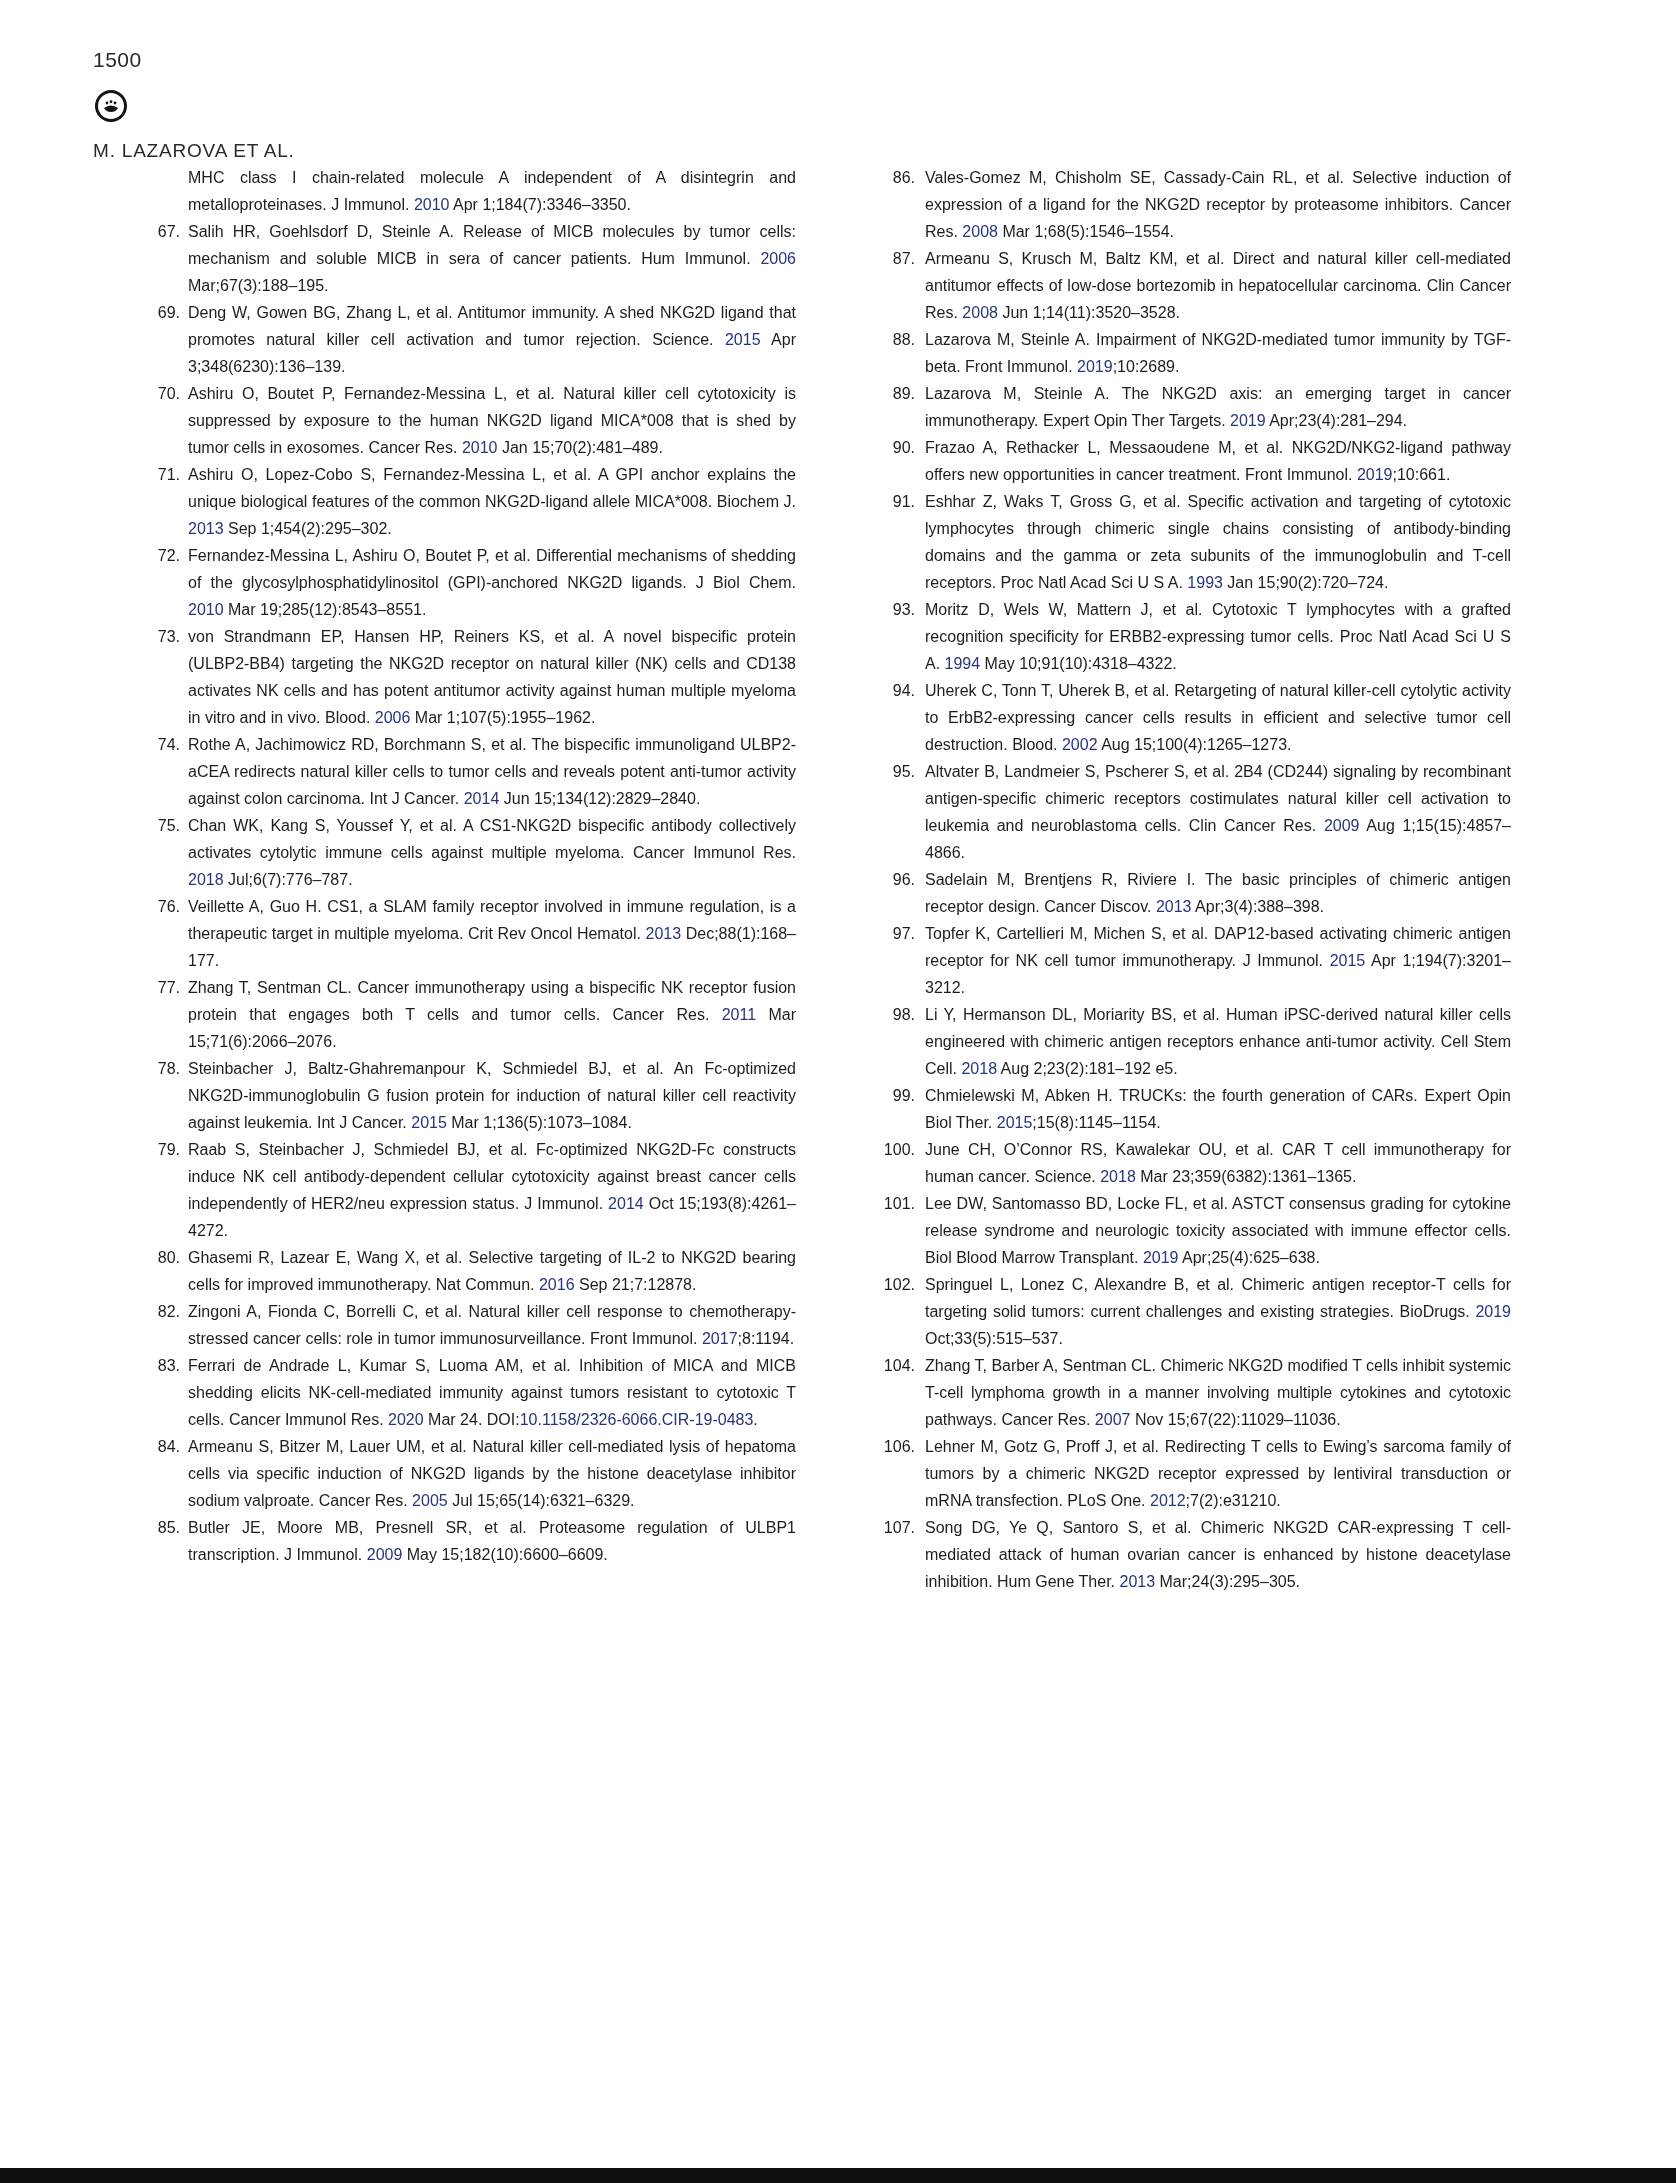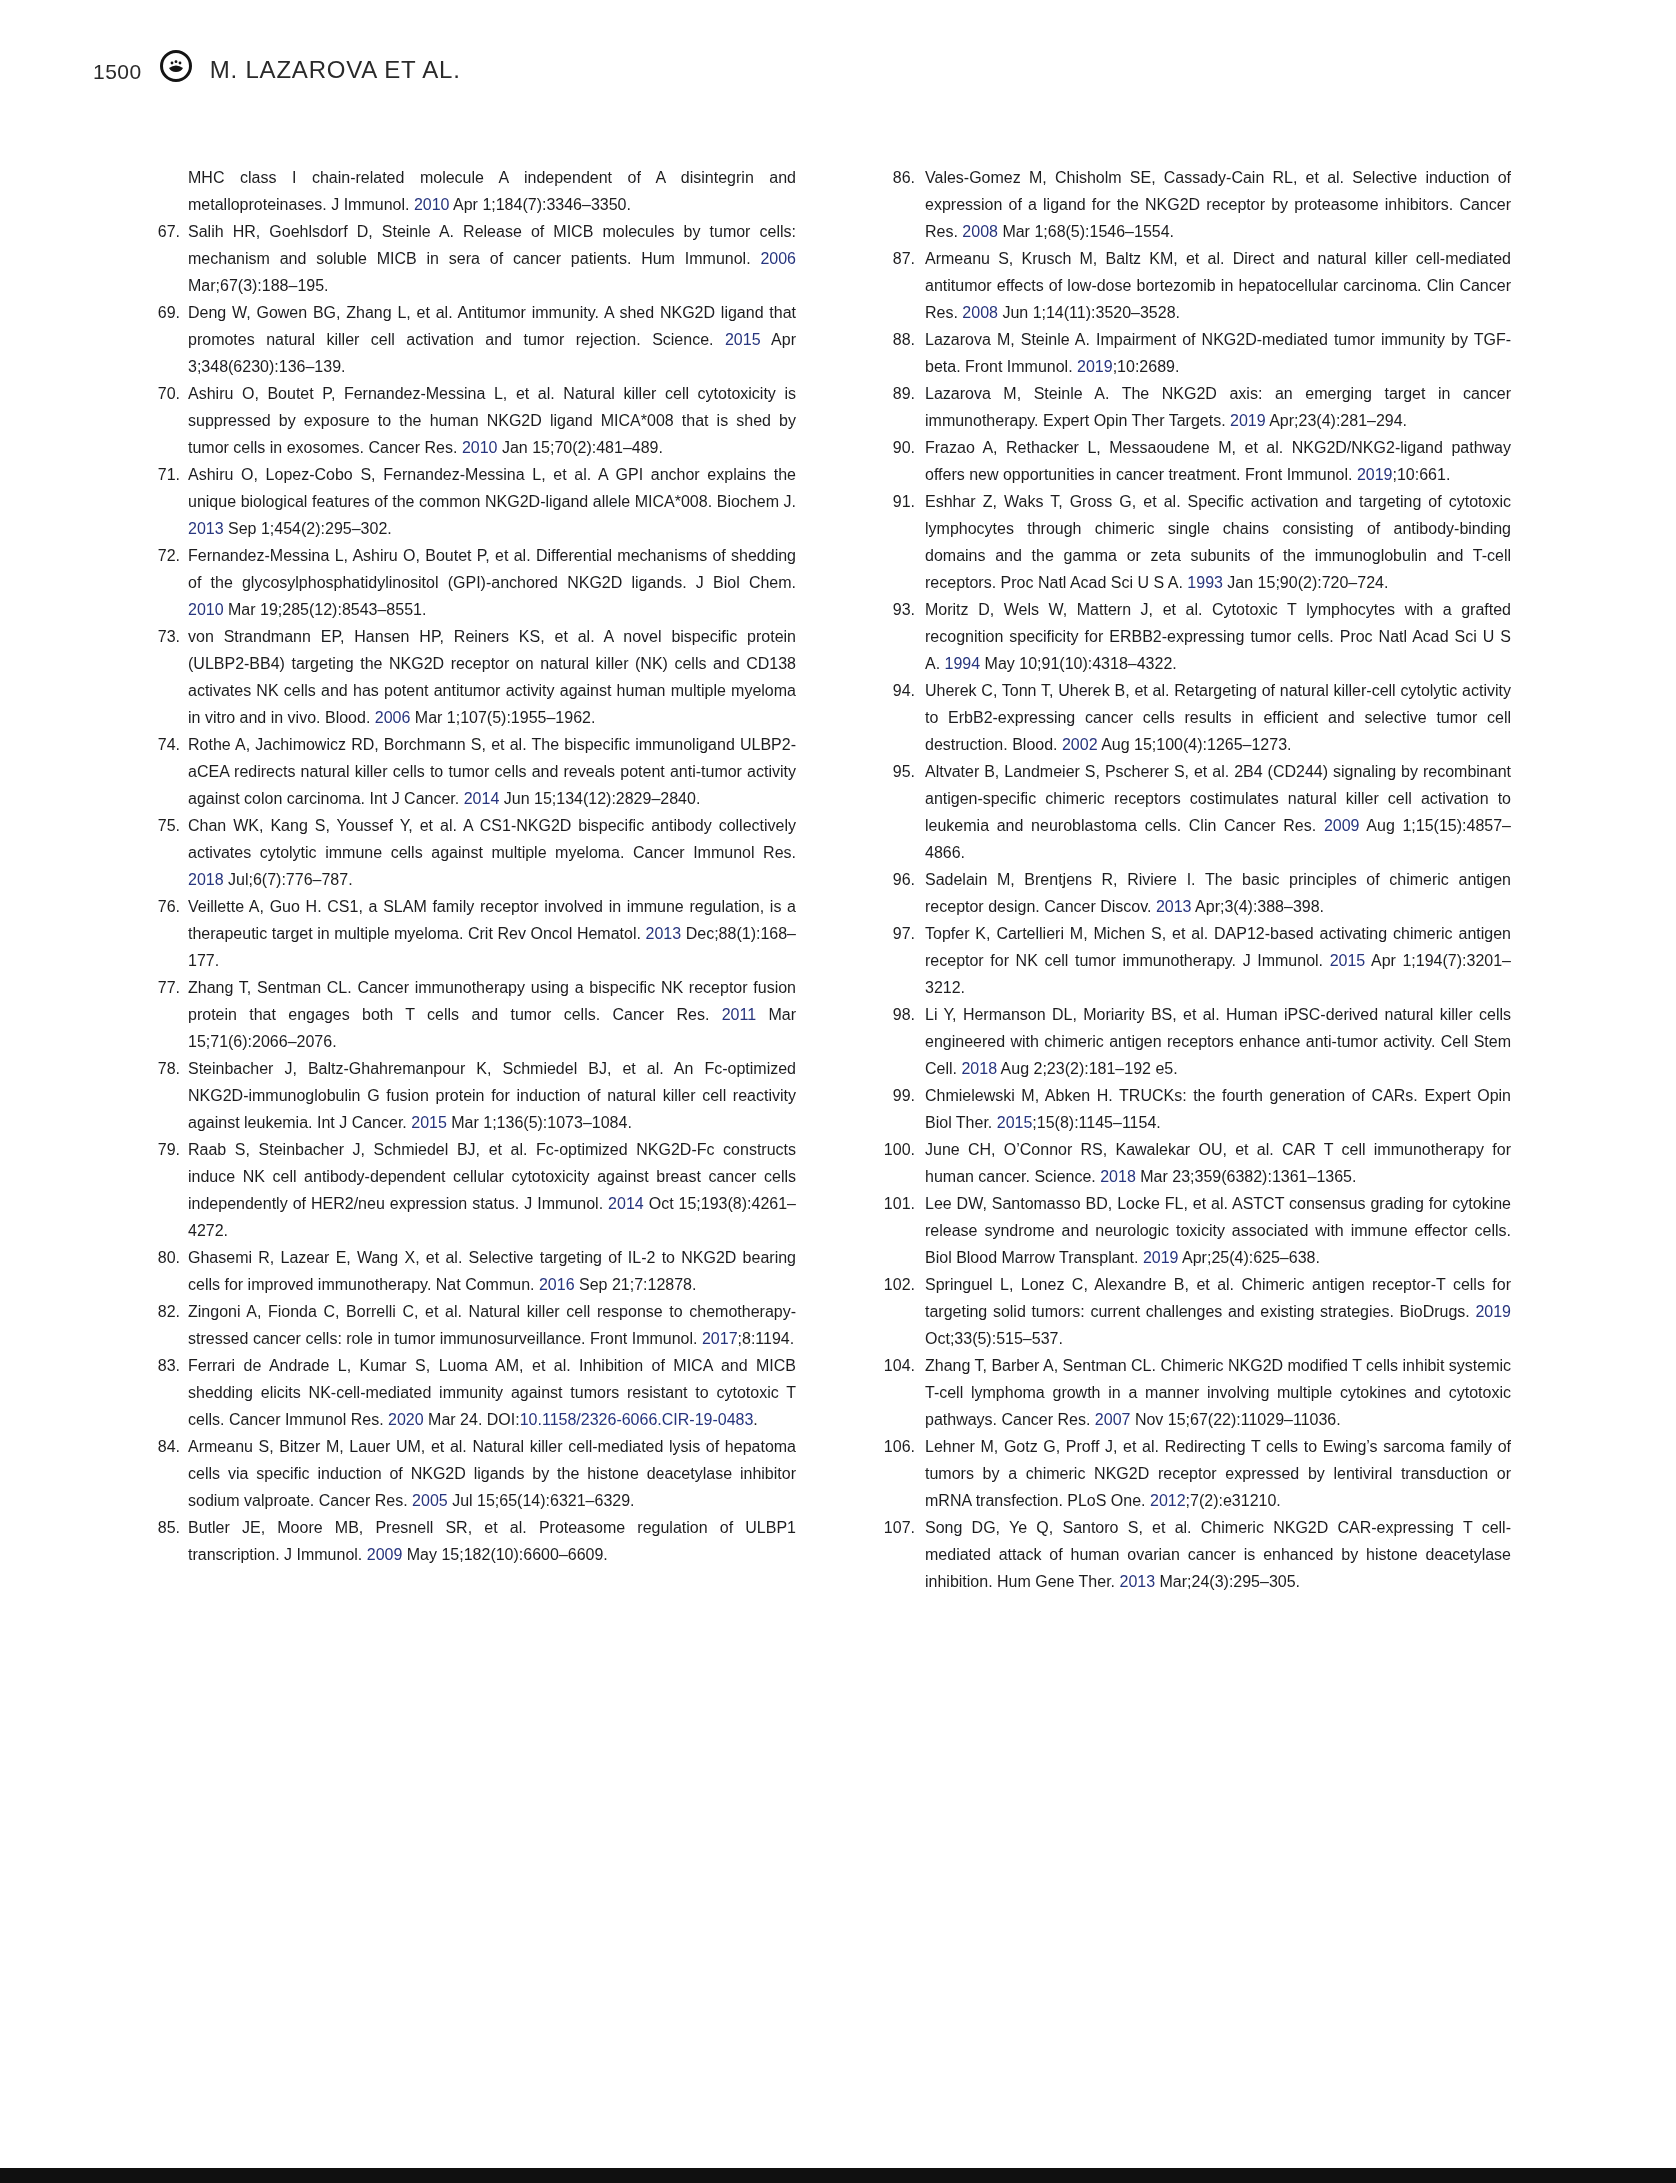"1500" .page-header { align-items: flex-end -> flex-start; flex-direction: none -> column }
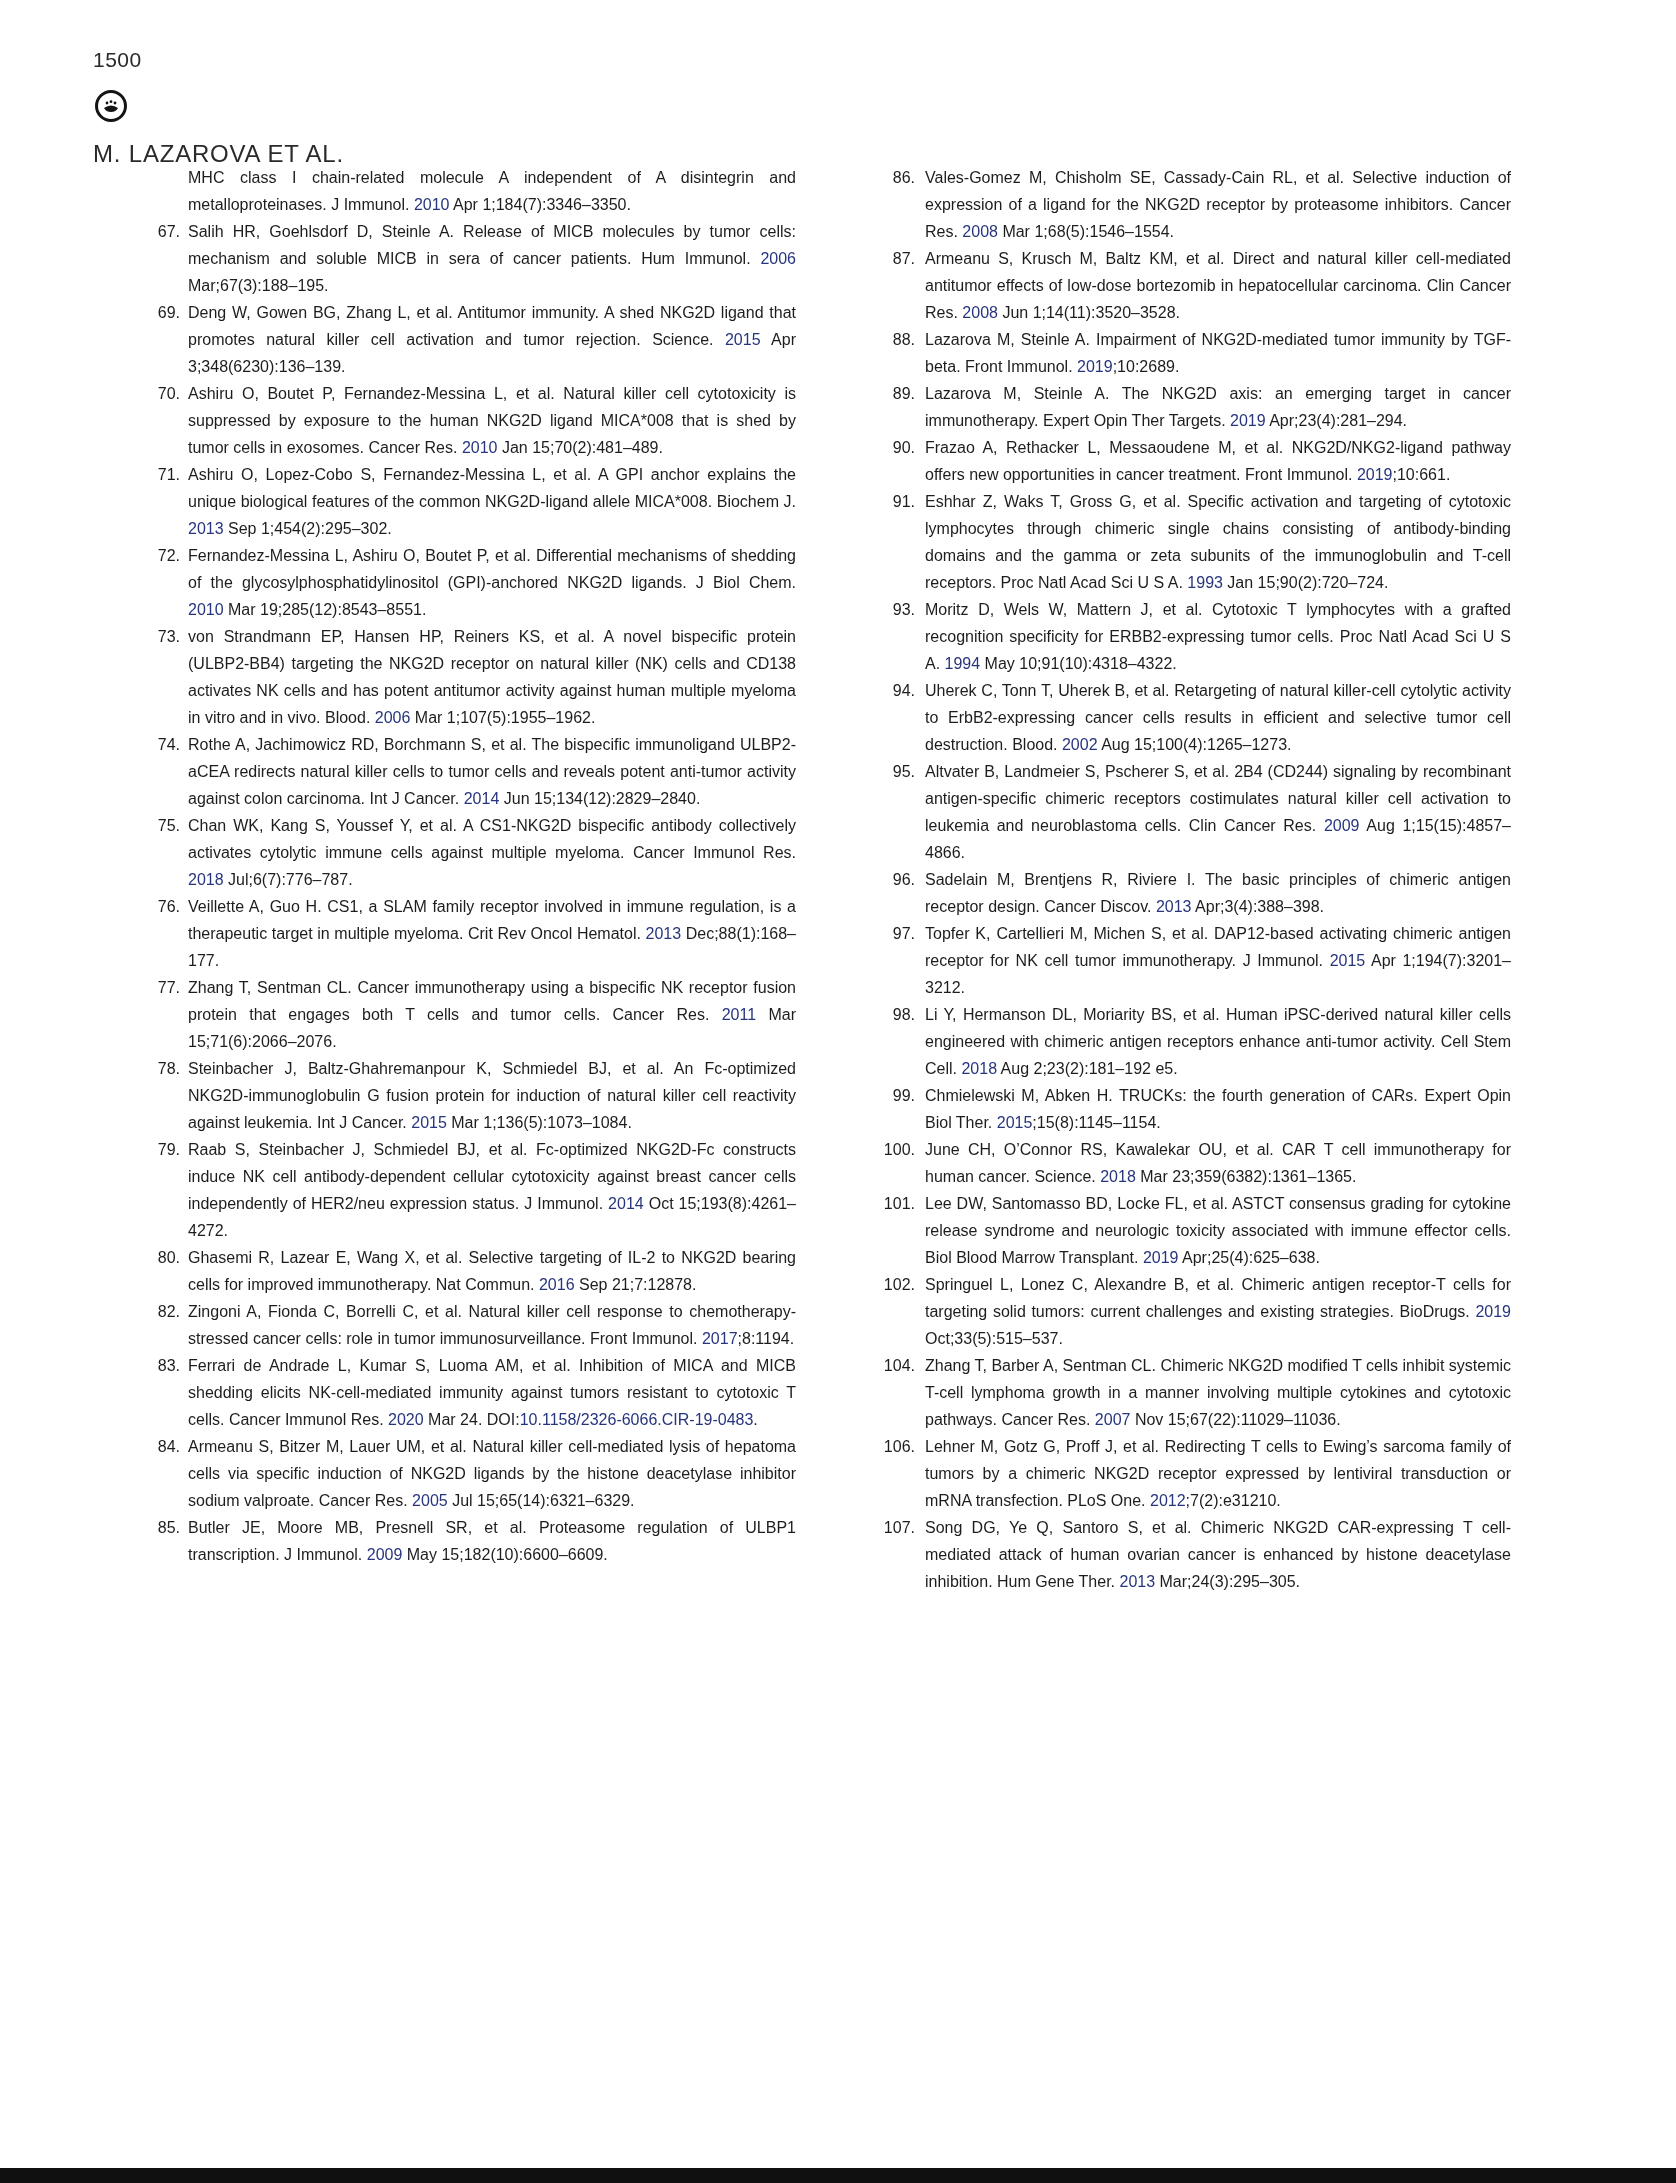"M. LAZAROVA ET AL." .running-head { font-size: 24px -> 19px }
